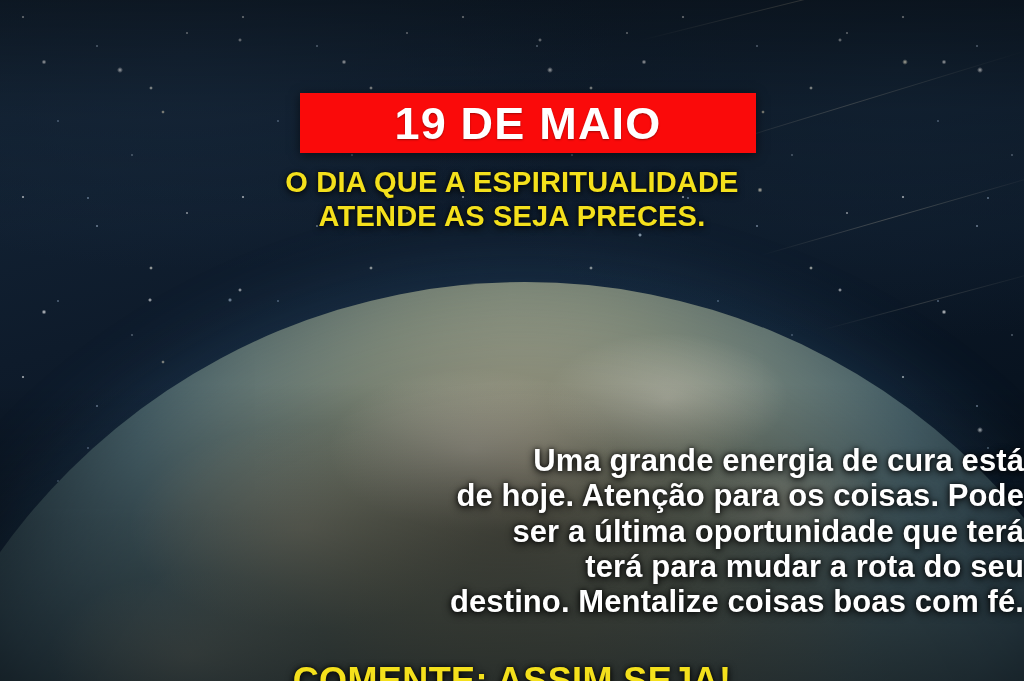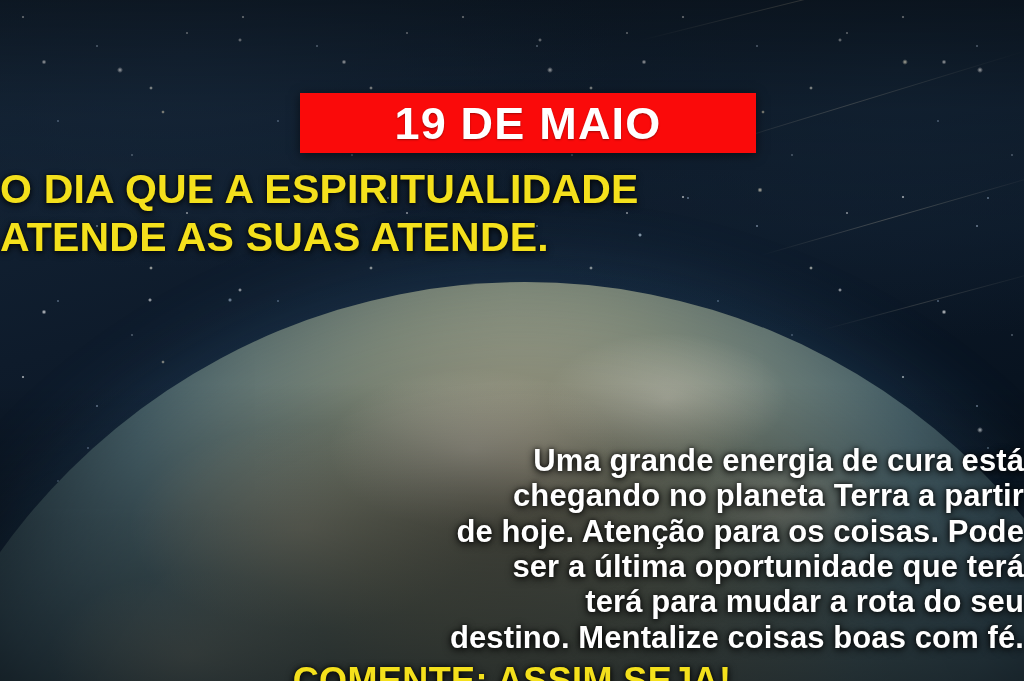"O DIA QUE A ESPIRITUALIDADE" .headline { font-size: 41px -> 29px; text-align: left -> center }
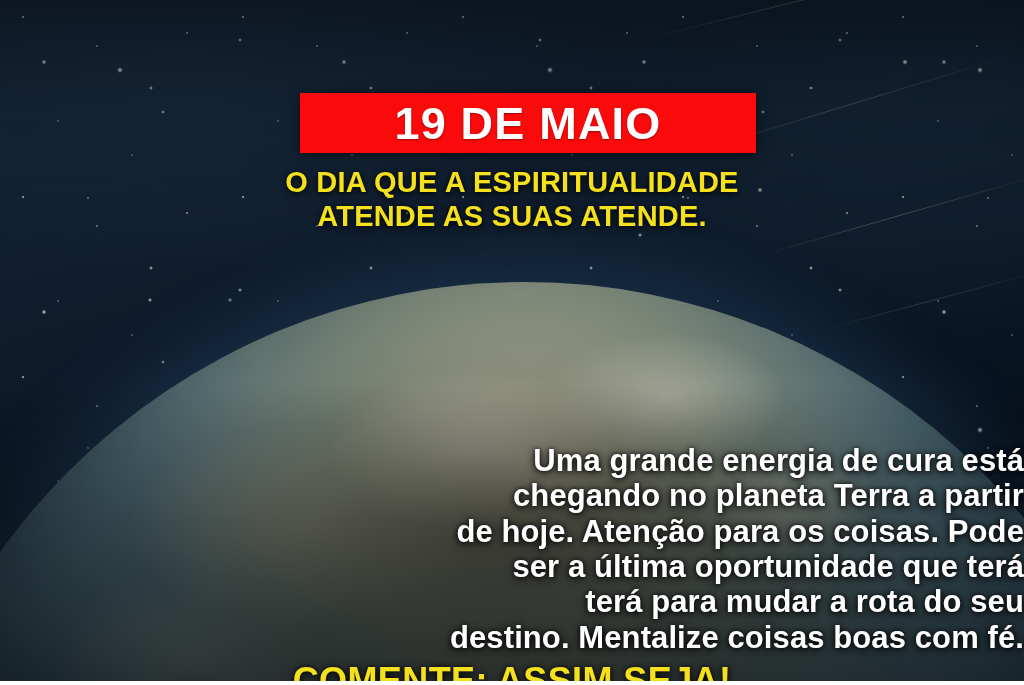"ATENDE AS SUAS ATENDE." span.headline-line { text: SUAS ATENDE -> SEJA PRECES }
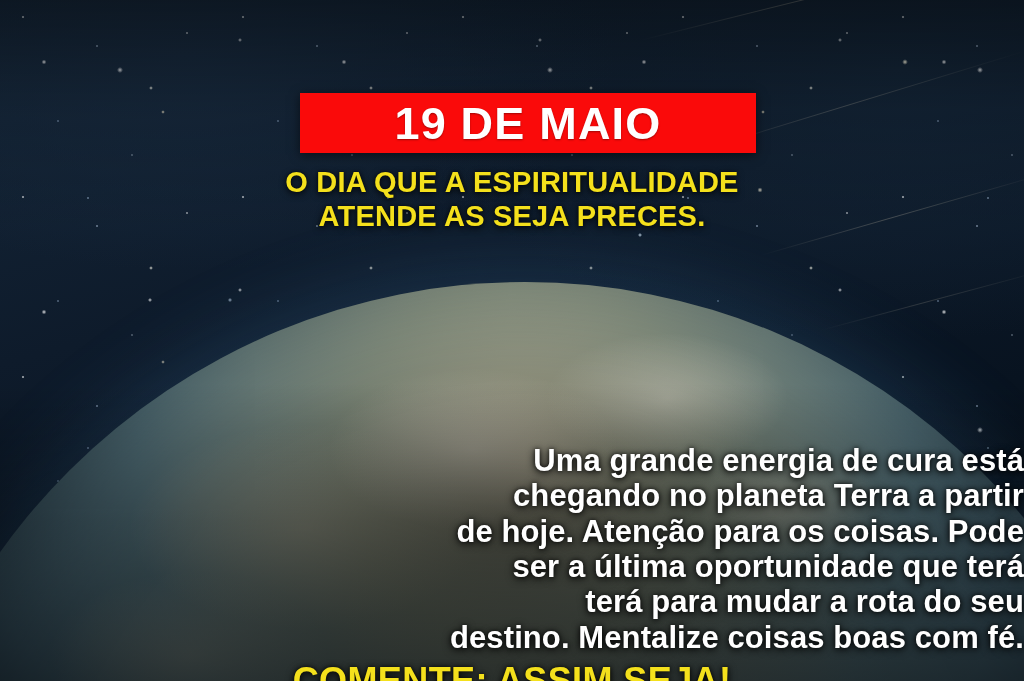"chegando no planeta Terra a" span.body-line { html: <span>chegando no planeta Terra a partir</span> -> none }
